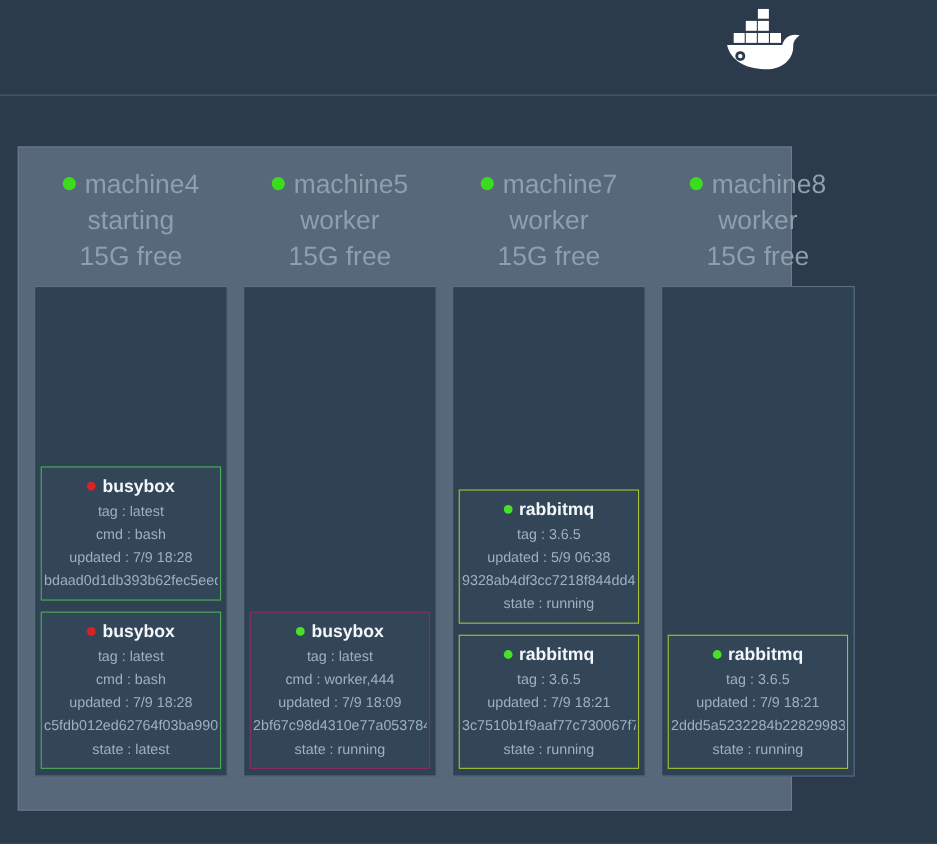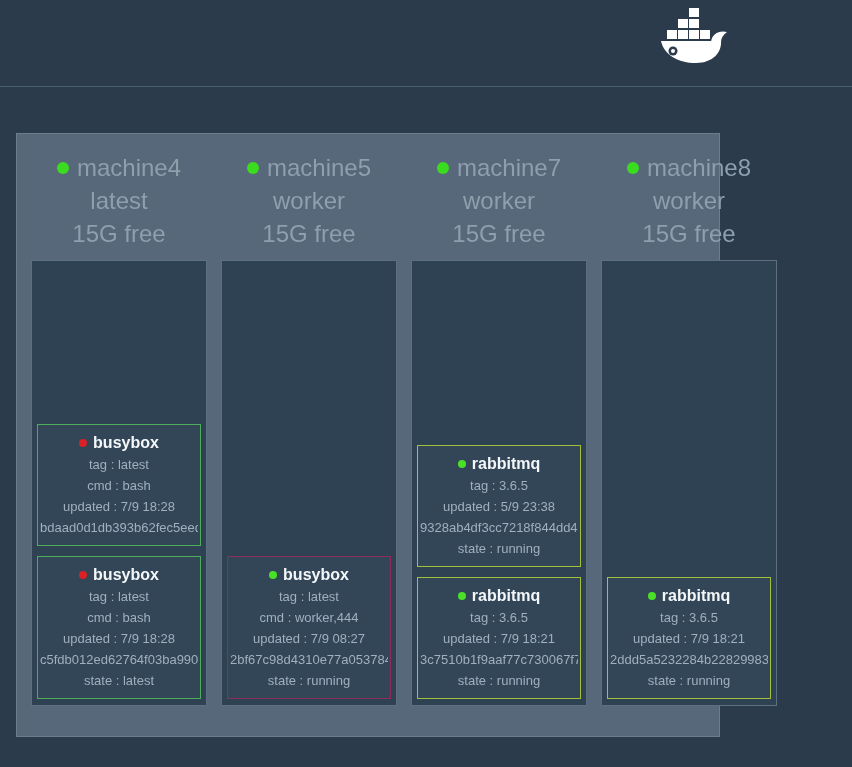"latest" div { text: latest -> starting }
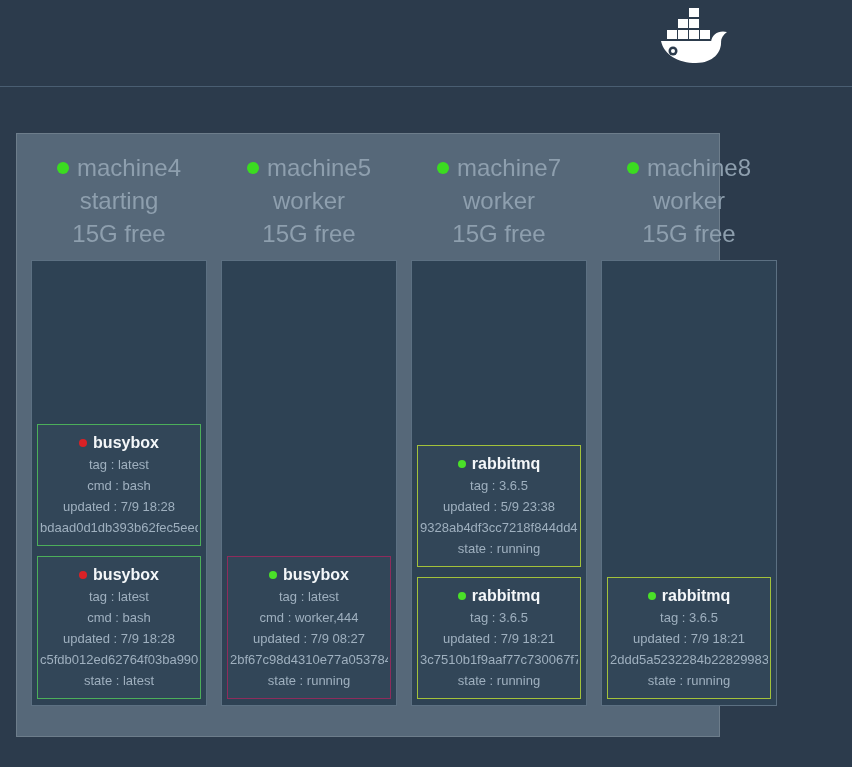"updated : 5/9 23:38" div.card-line { text: 23:38 -> 06:38 }
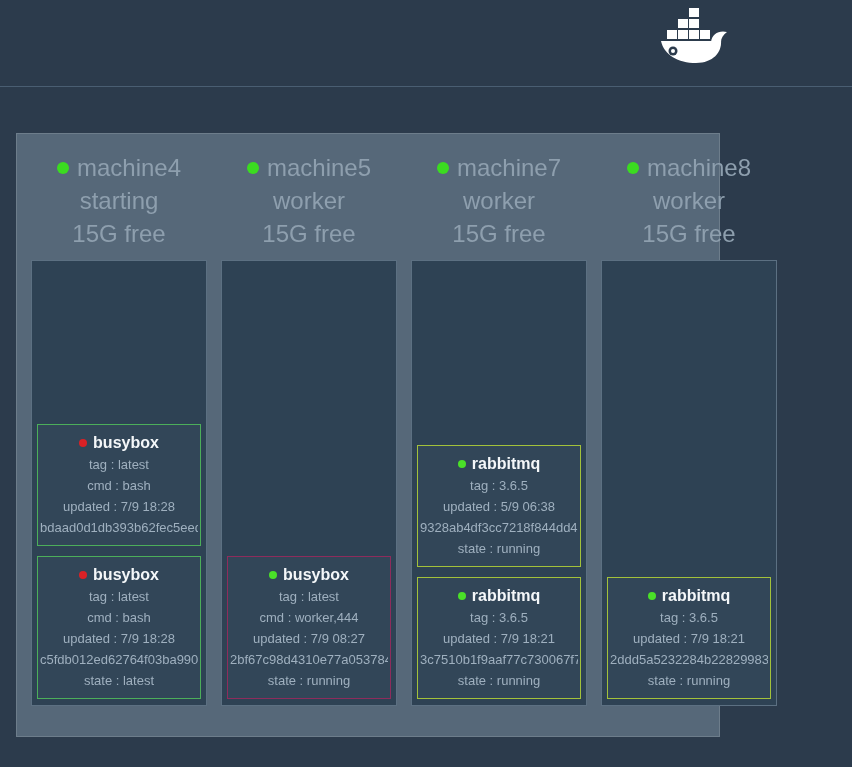"updated : 7/9 08:27" div.card-line { text: 08:27 -> 18:09 }
